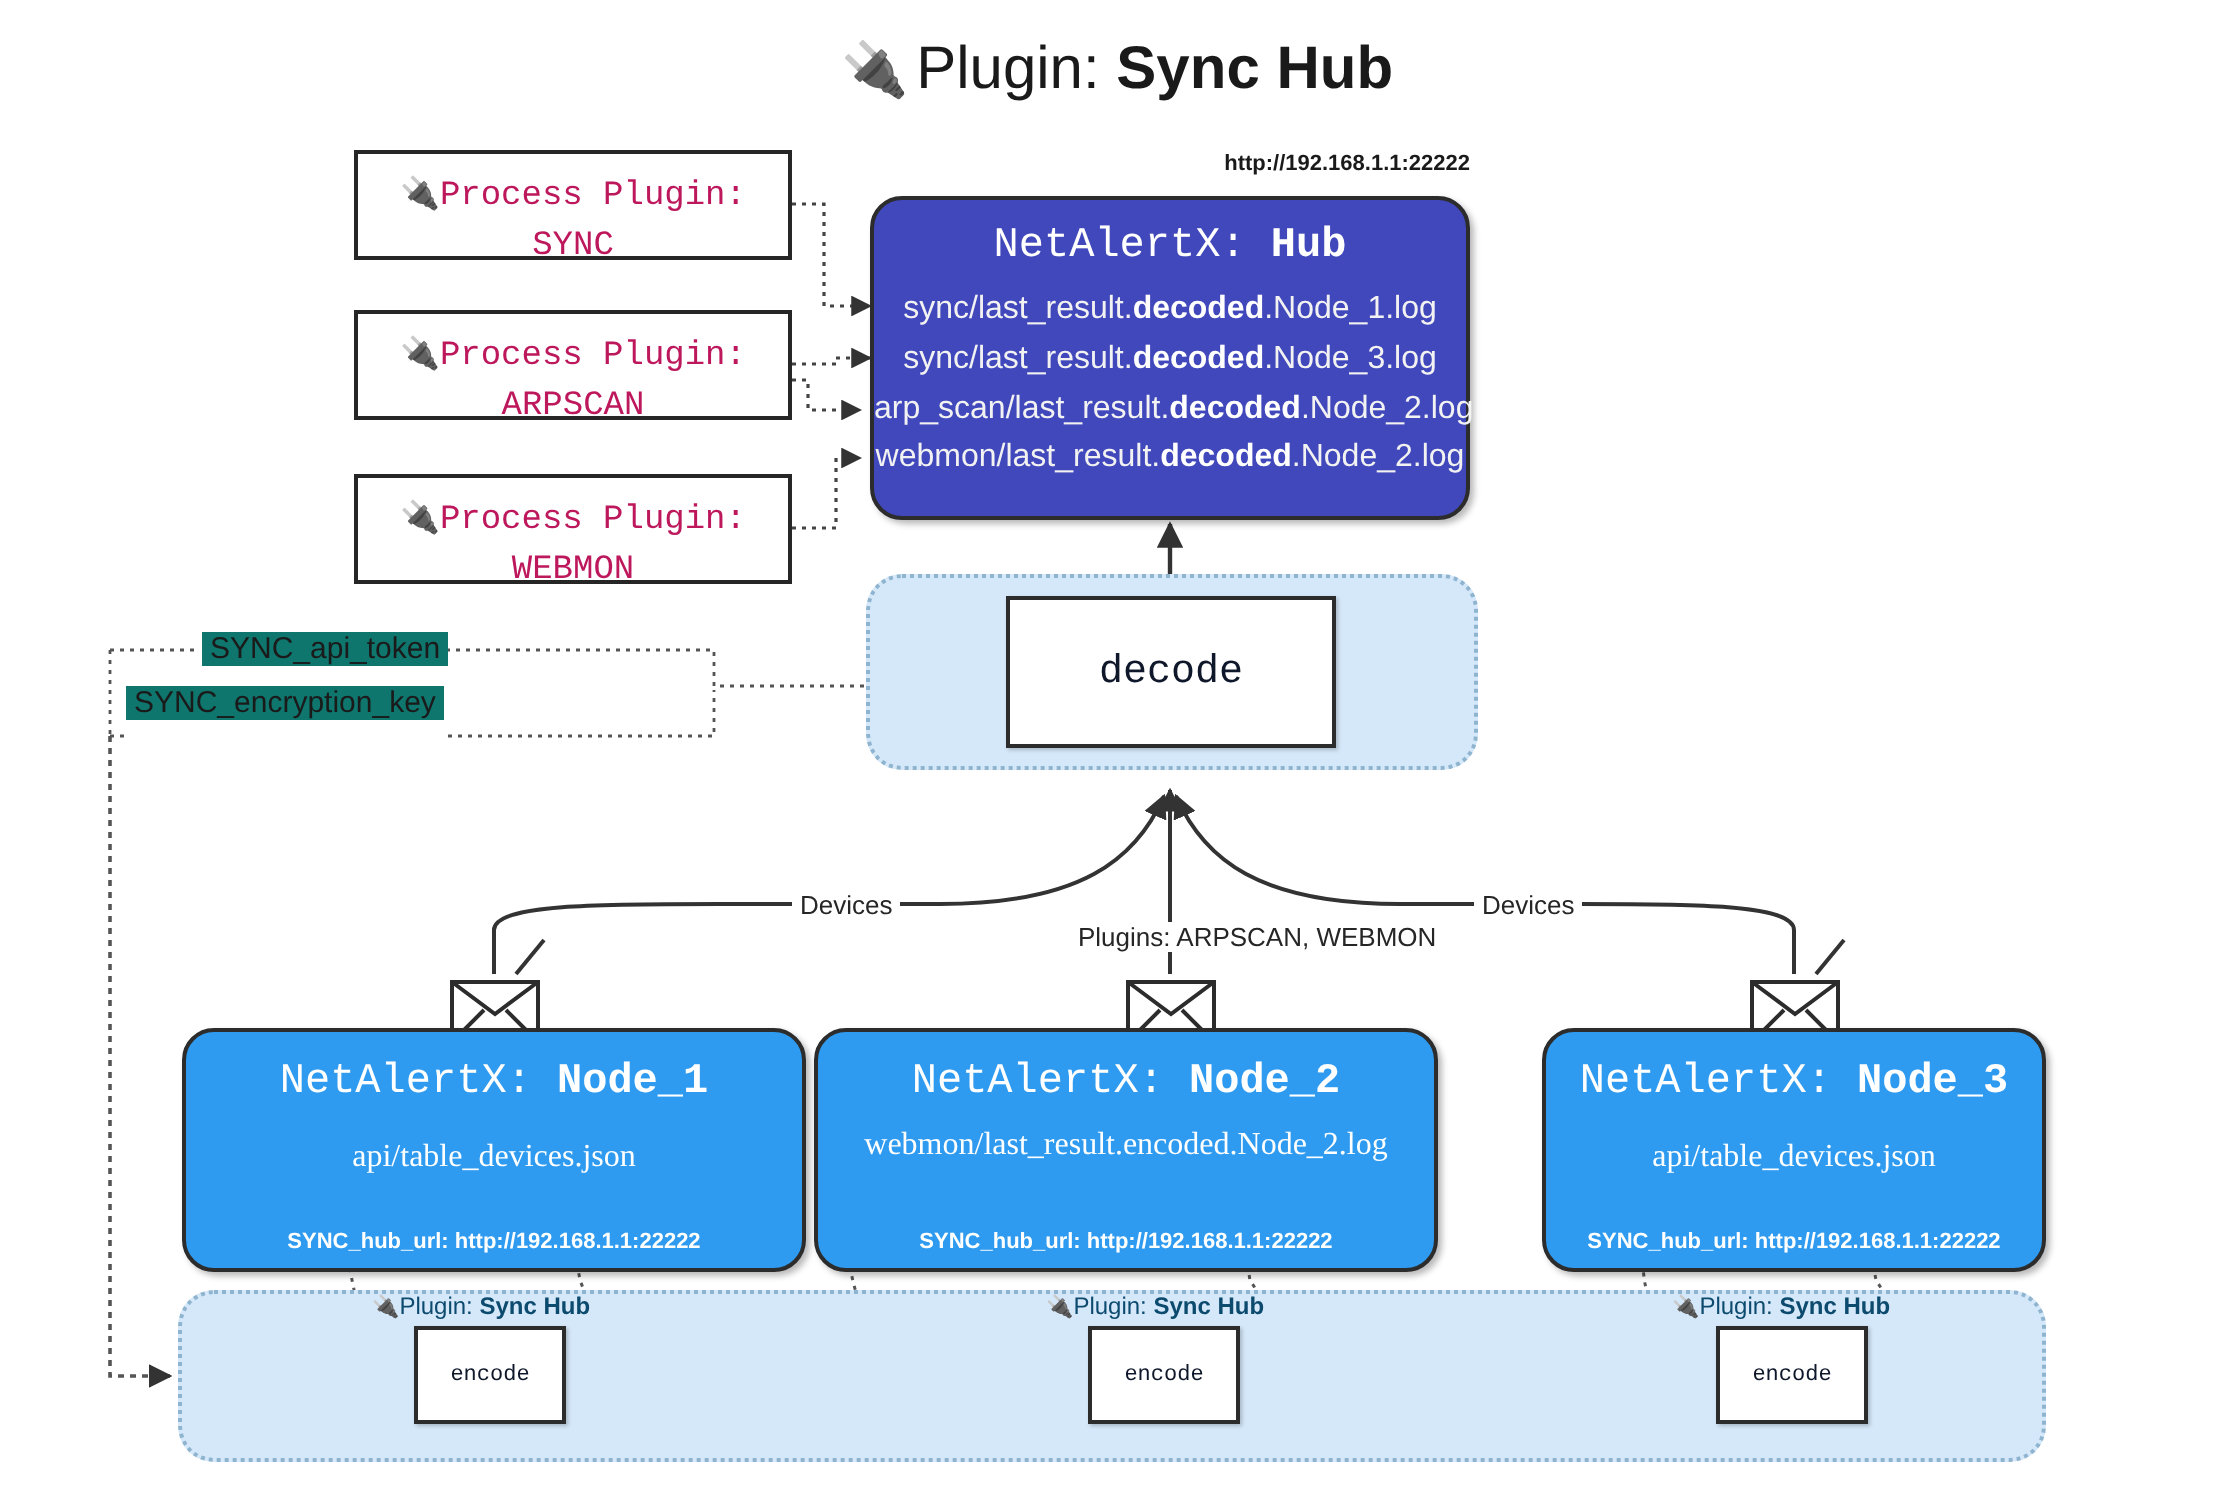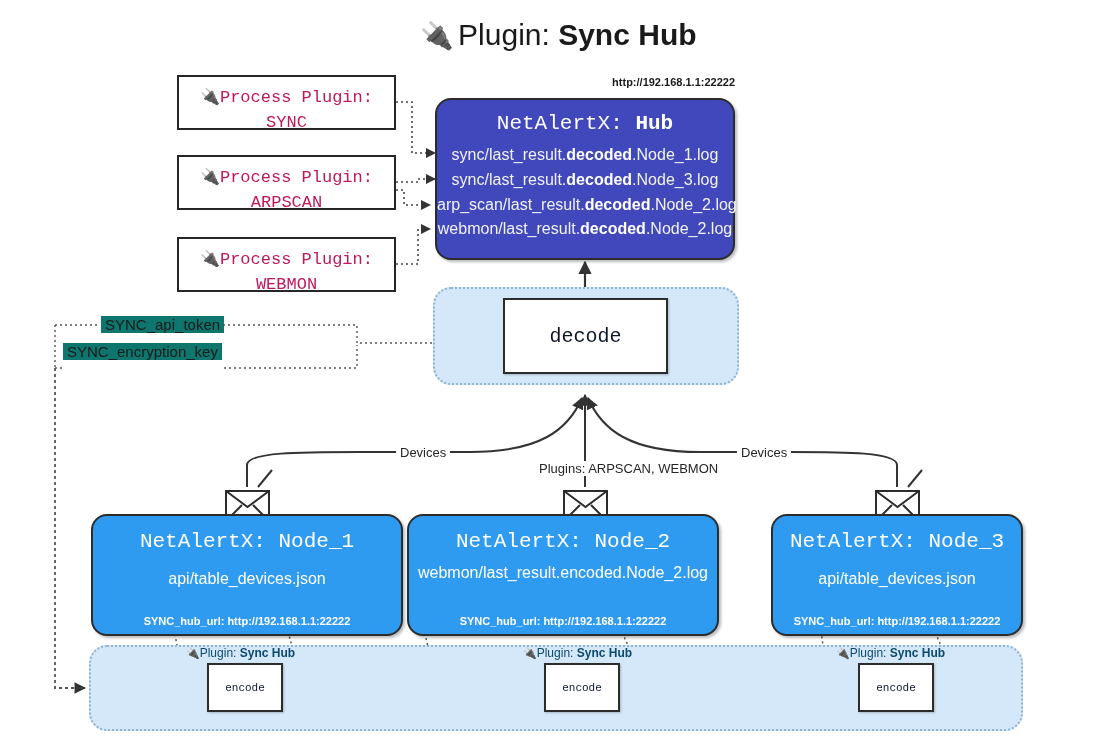"Node_1" .node-title .b { font-weight: 400 -> 700 }
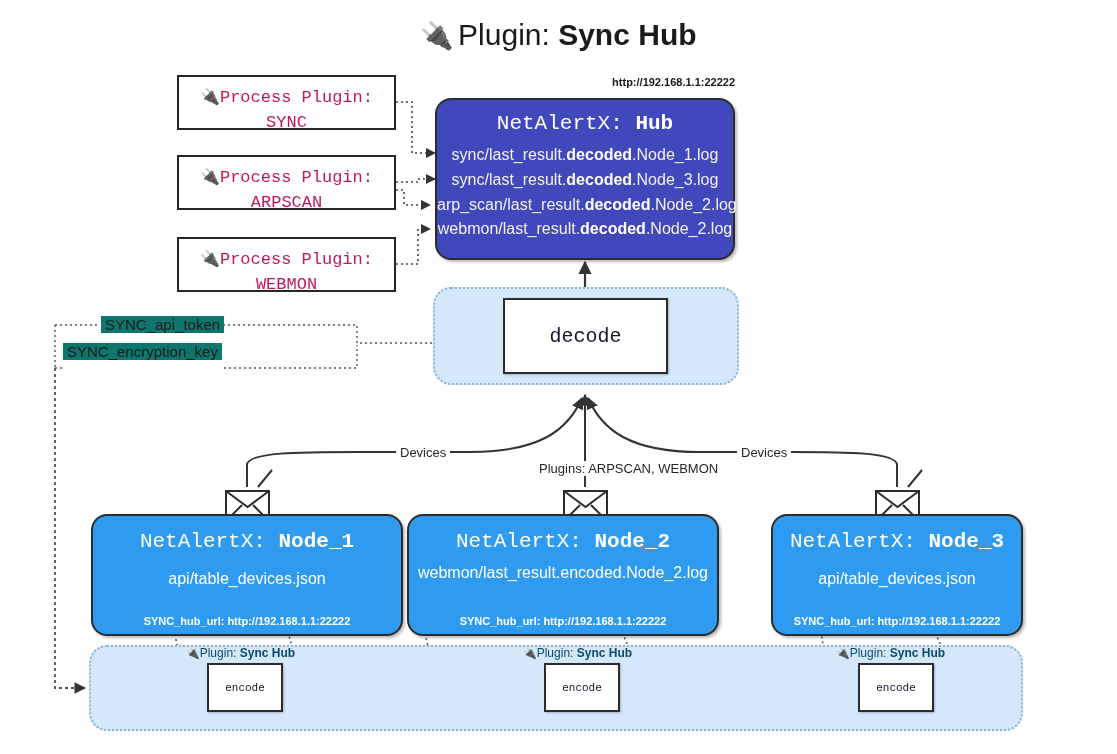"api/table_devices.json" .node-line { font-family: none -> Liberation Serif, serif }
